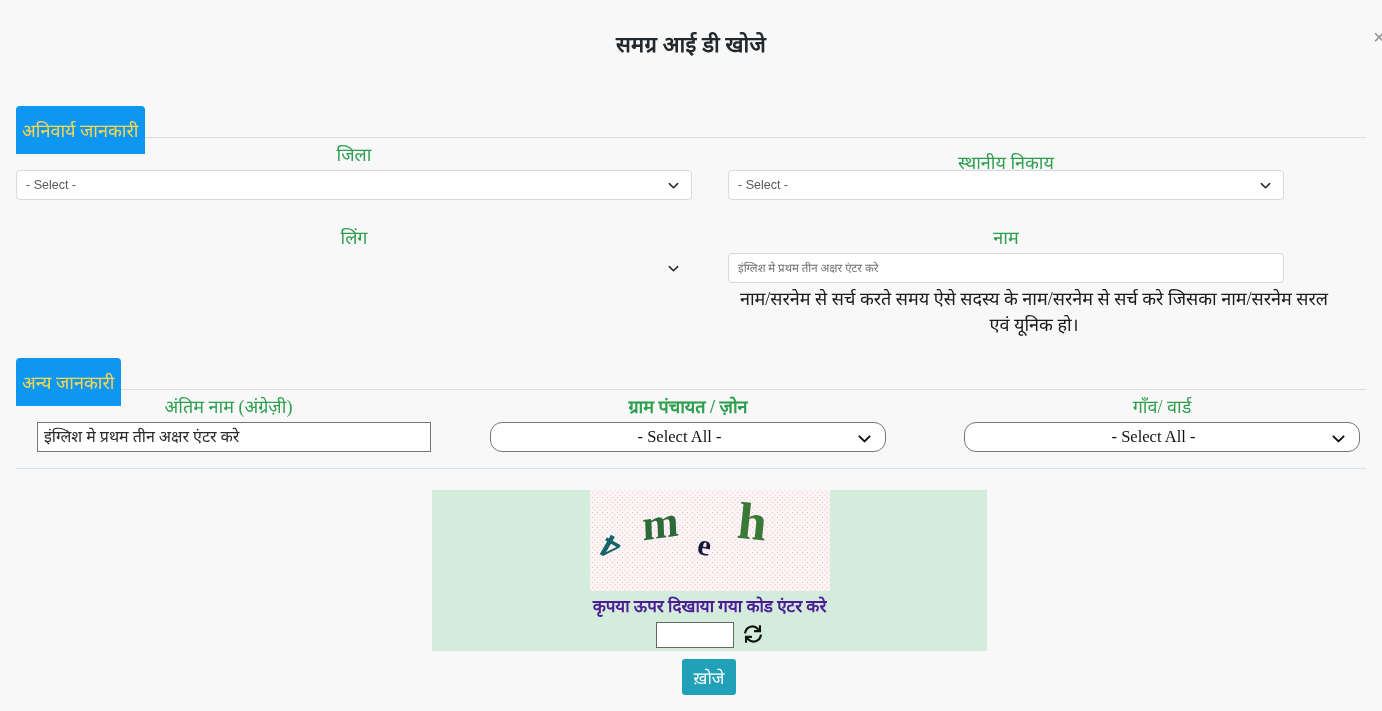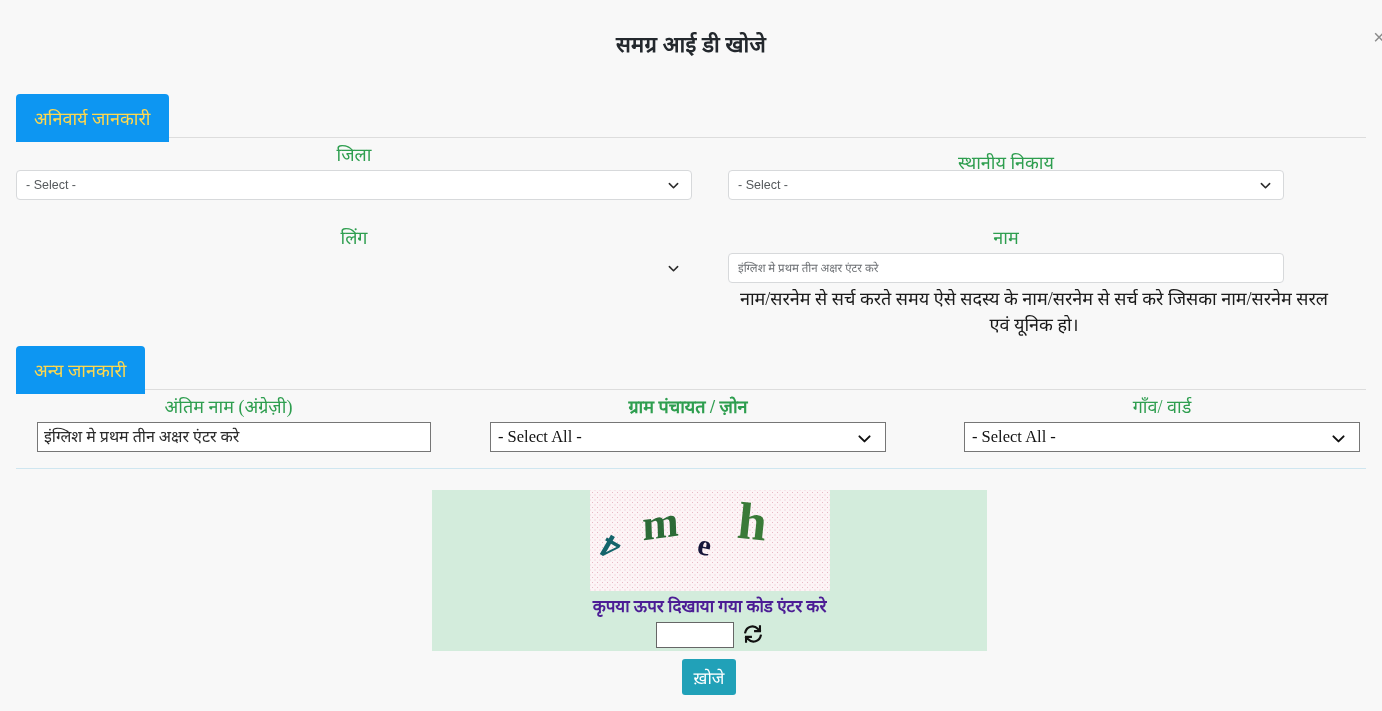"अनिवार्य जानकारी" .tab-pill { padding: 0 18px -> 0 6px; top: 4px -> 16px }
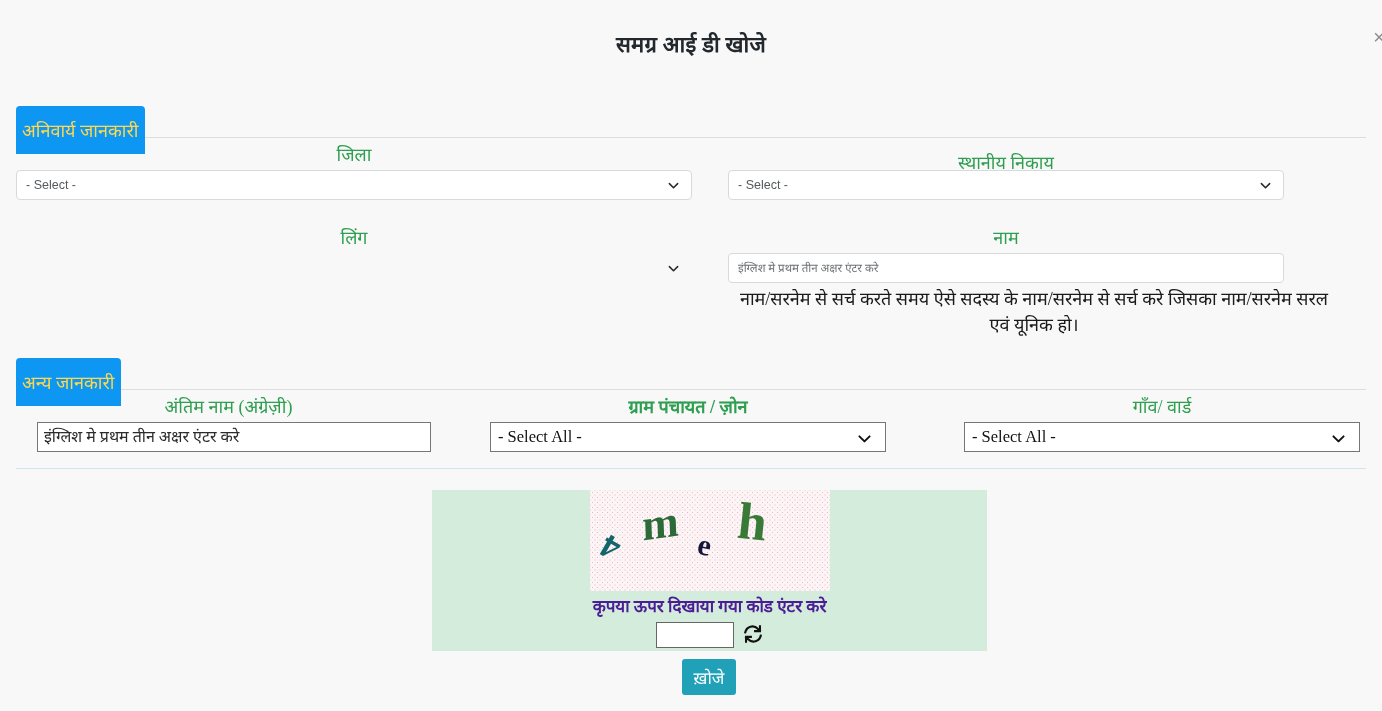"- Select All -" .sel-native { border-radius: 0 -> 12px; text-align: none -> center }
